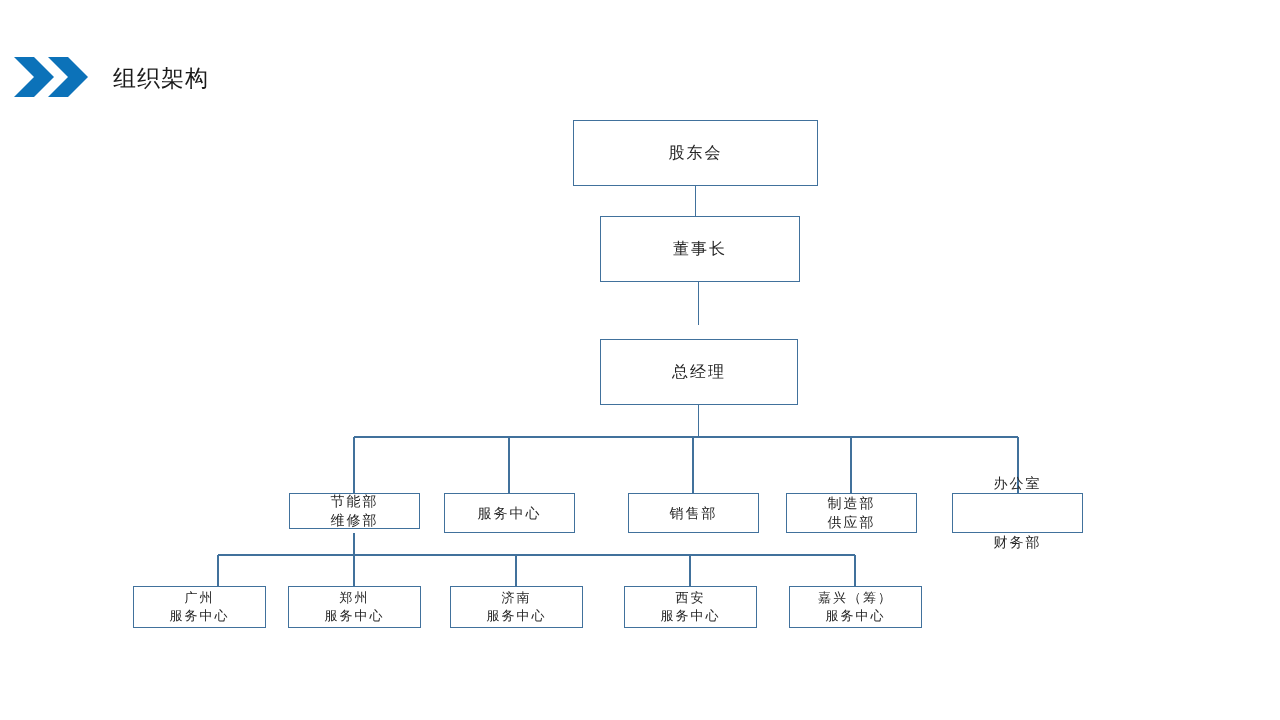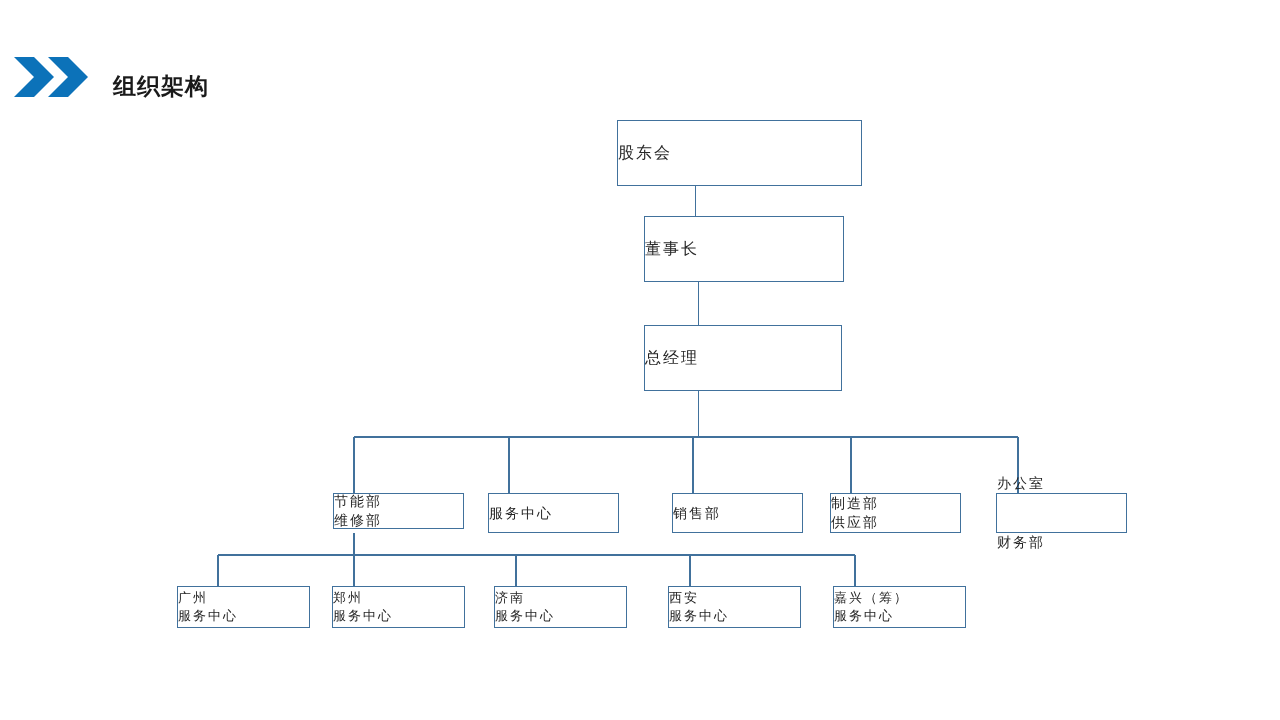"组织架构" #page-title { font-weight: bold -> normal; top: 71px -> 63px }
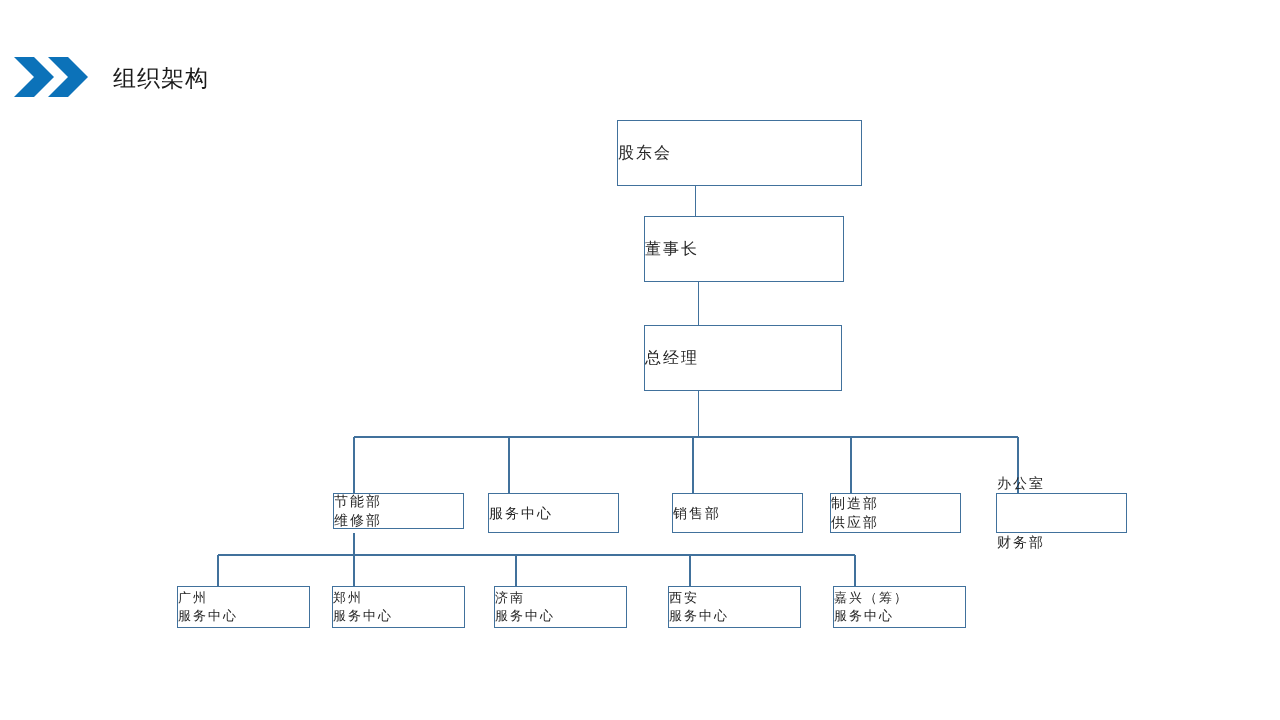"股东会" .node { align-items: flex-start -> center; margin-left: 44px -> none }
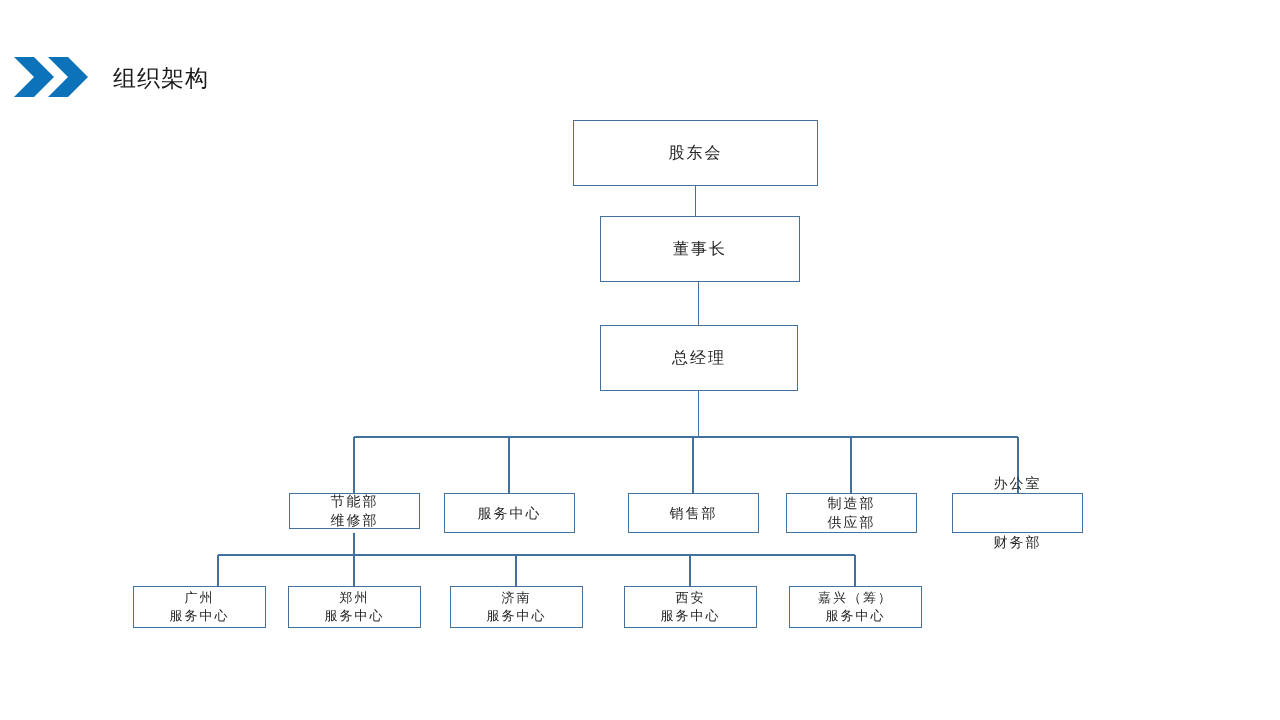"总经理" div.node { top: 325px -> 339px }
